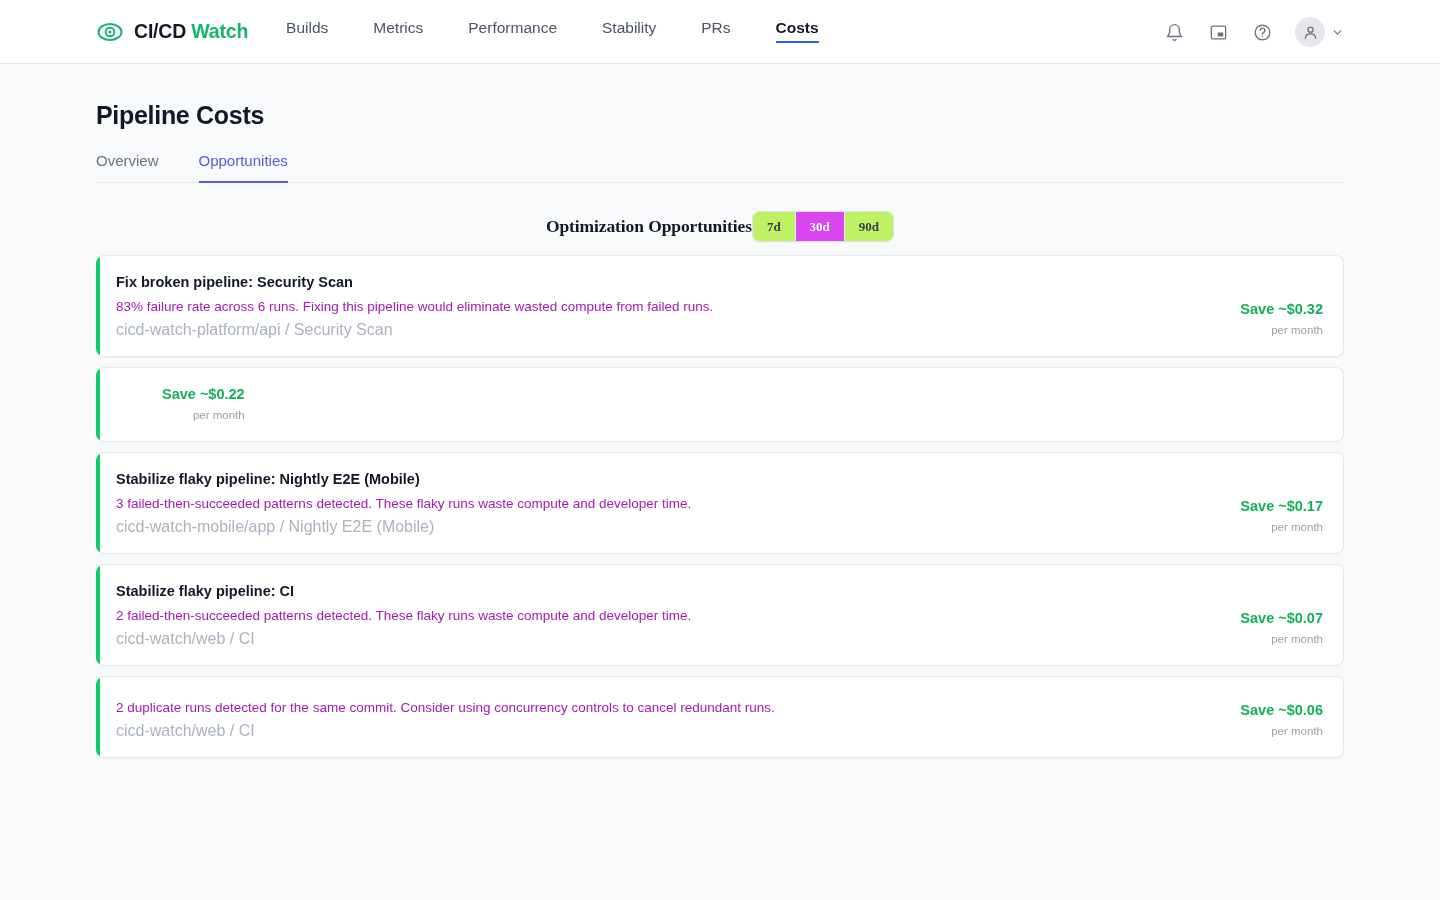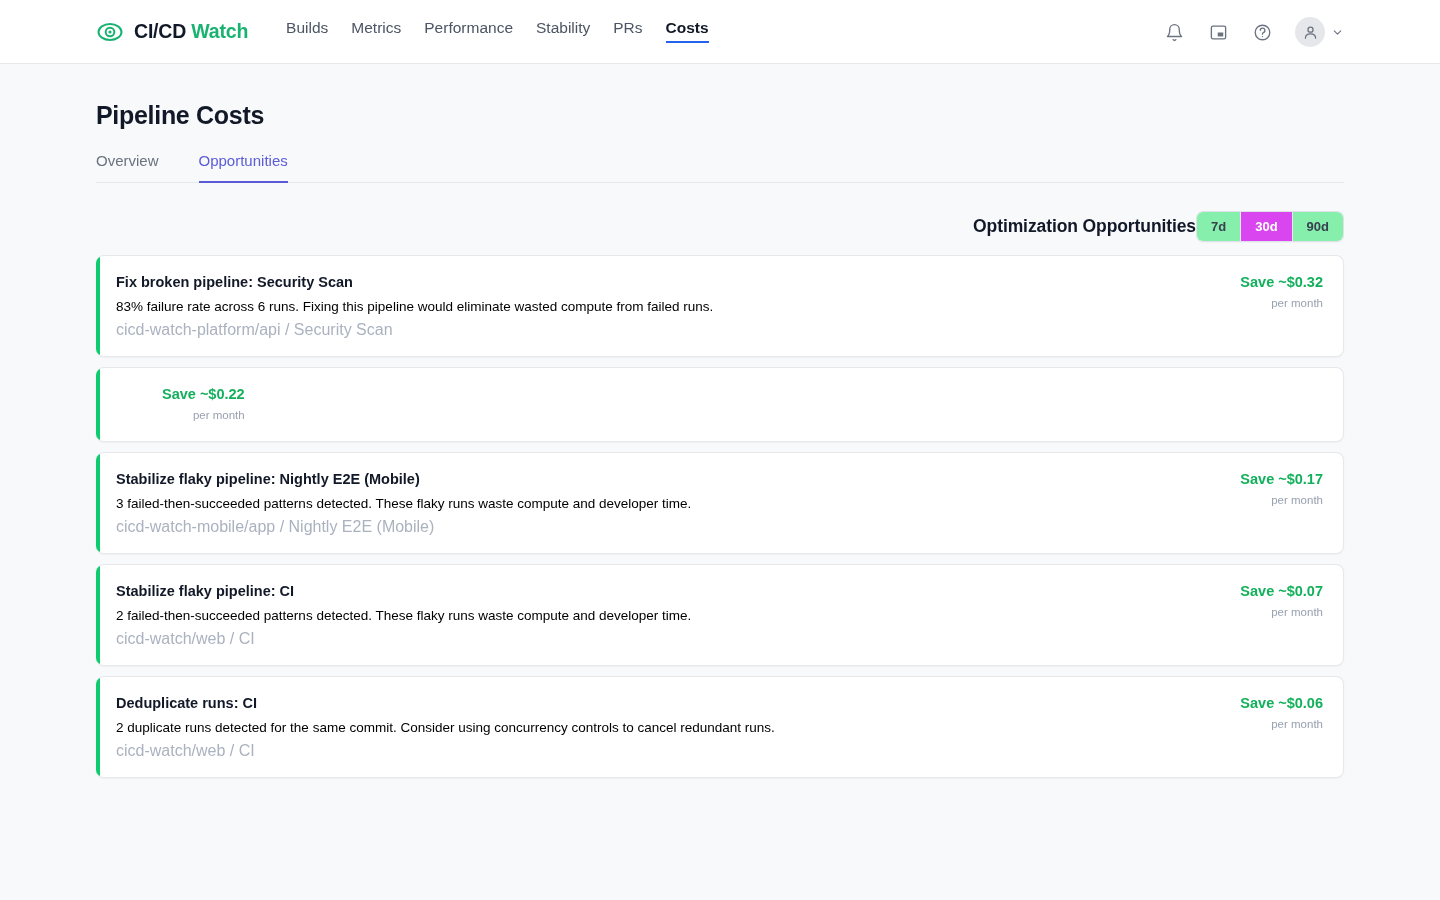"Builds" .mainnav { gap: 23px -> 45px }
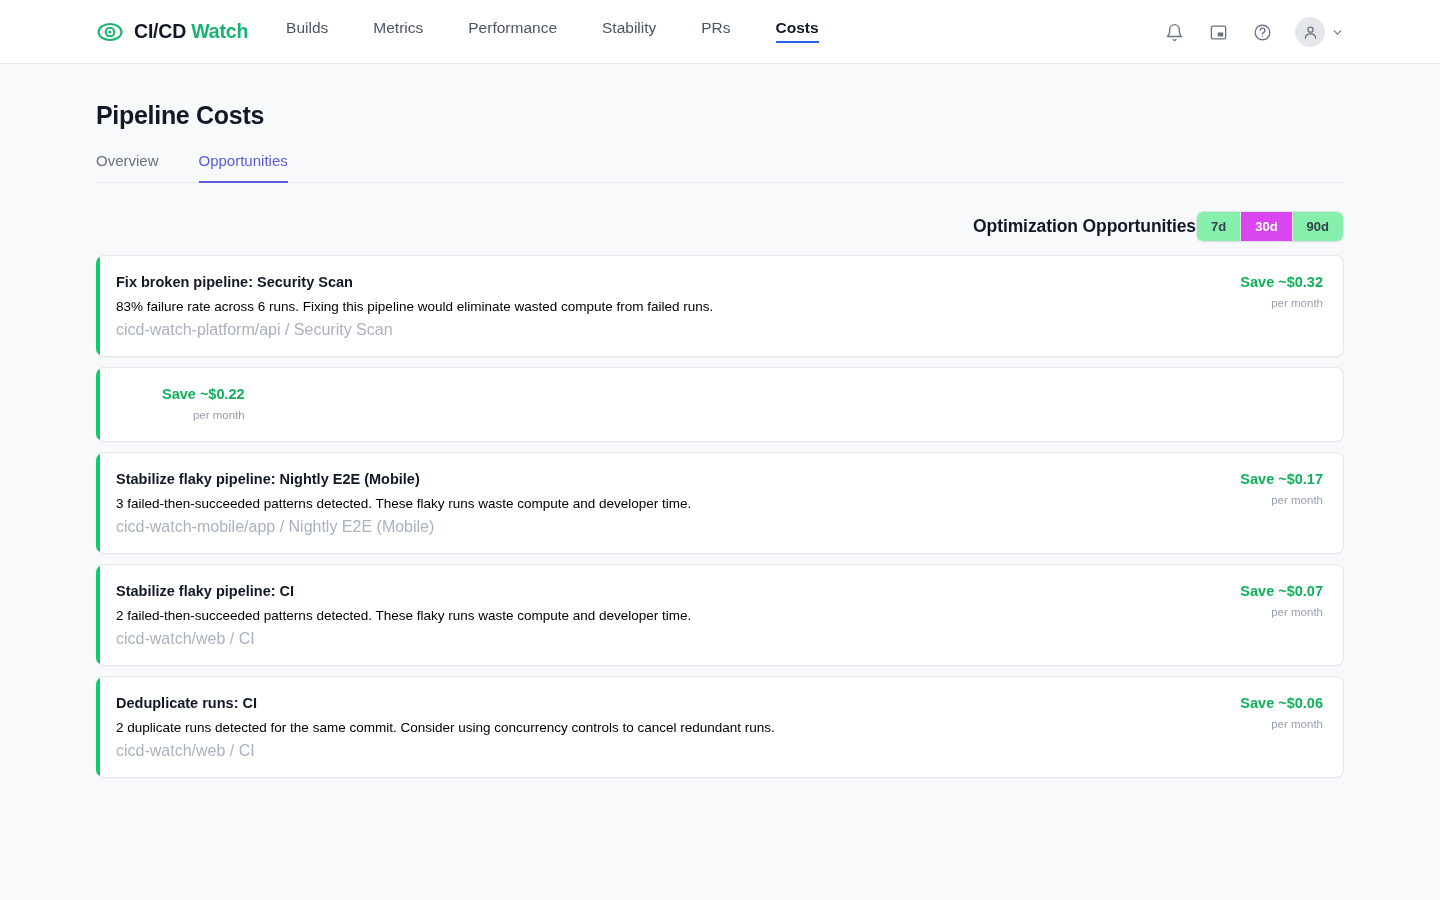"Optimization Opportunities" .section-head { font-family: none -> Liberation Serif, serif; justify-content: flex-end -> center }
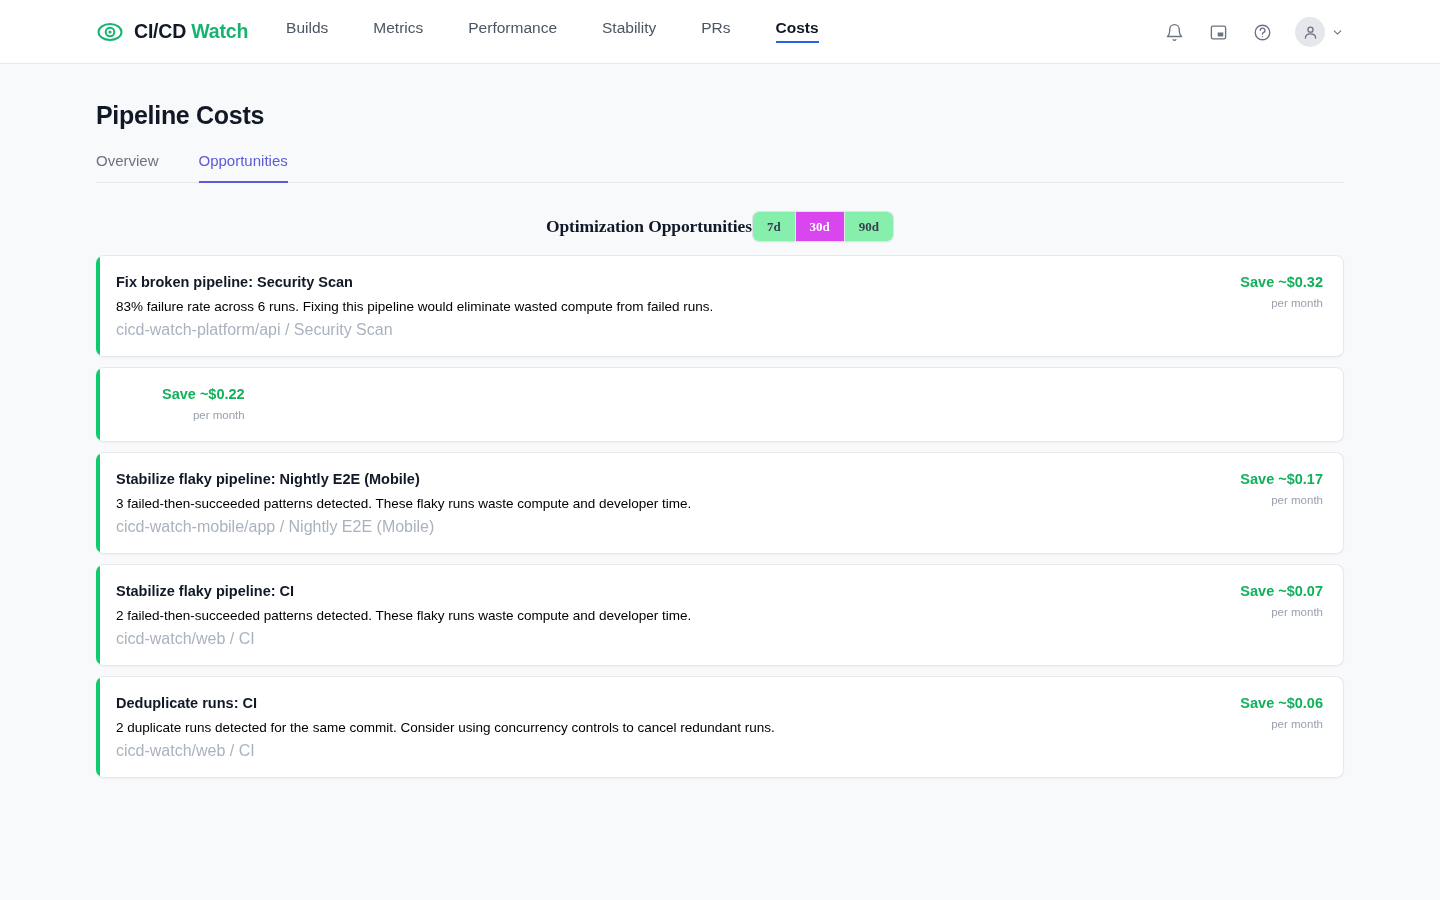"7d" .range-btn { background: #86efac -> #bef264 }
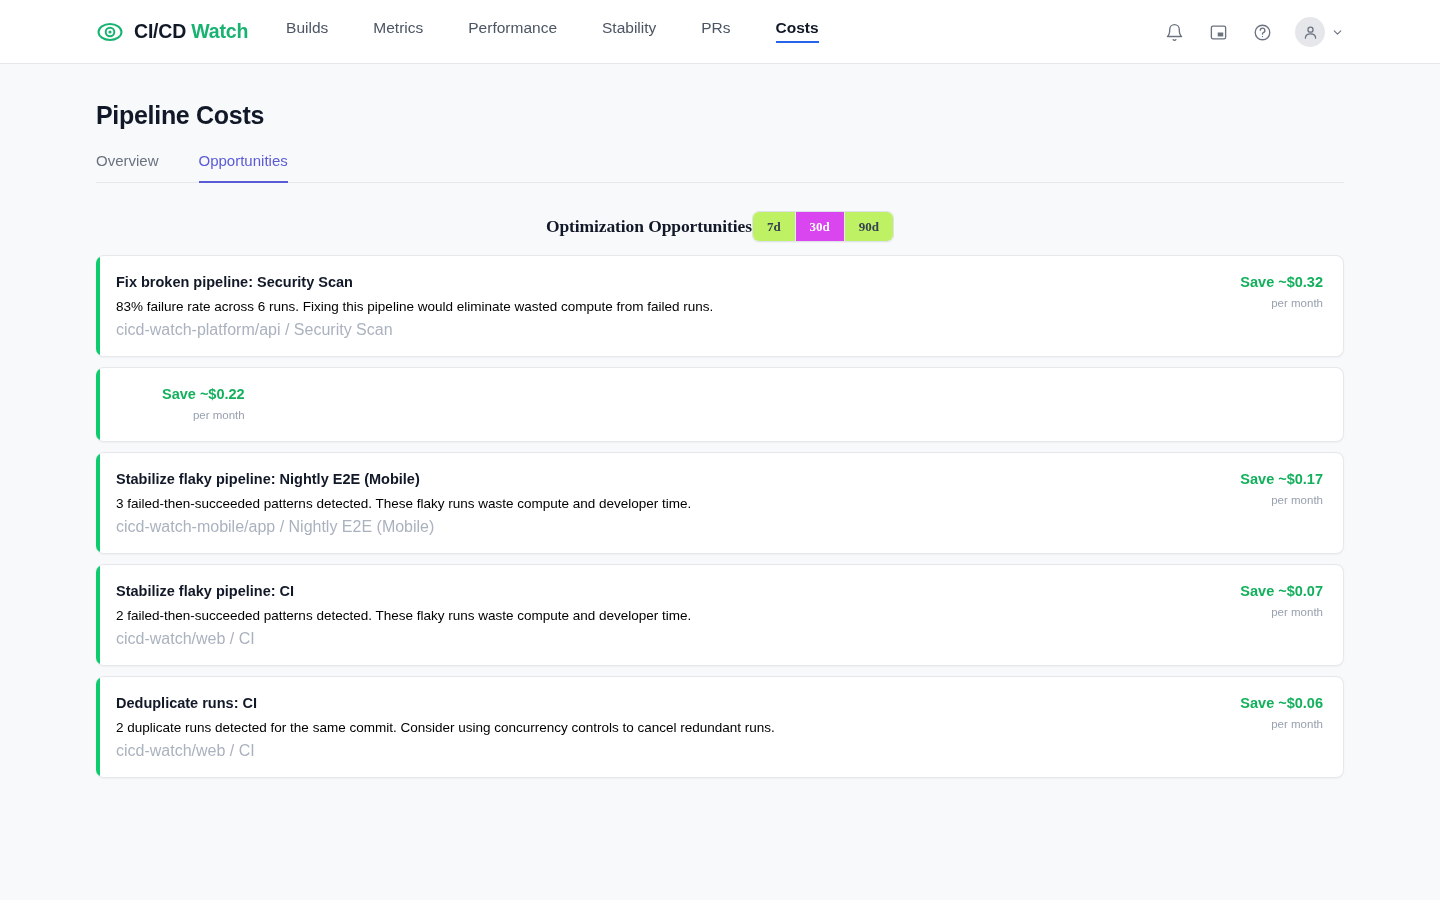"Fix broken pipeline: Security Scan" .card { align-items: flex-start -> flex-end }
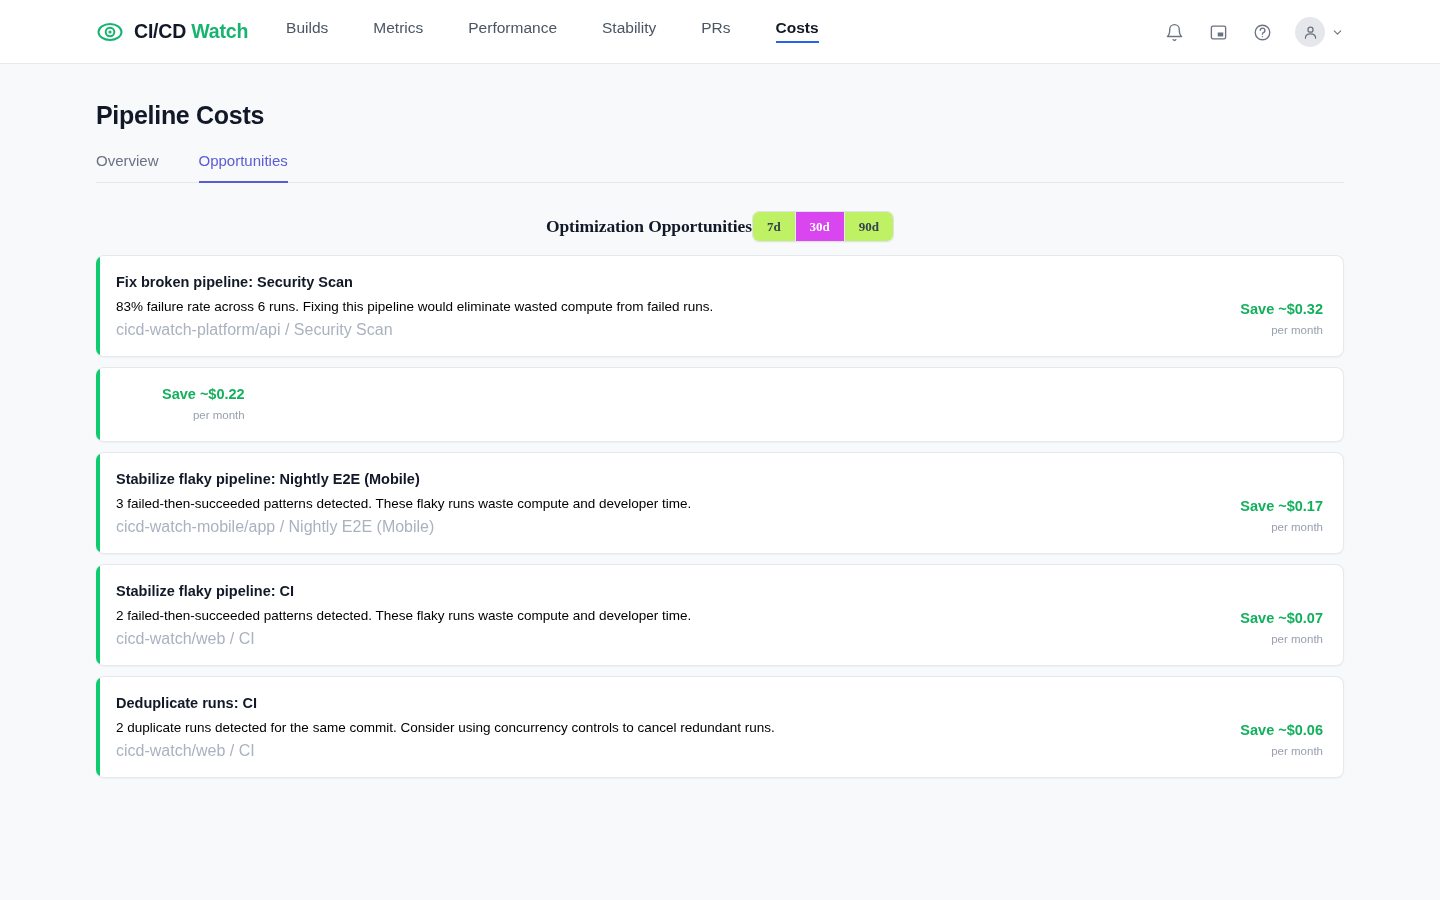"83% failure rate across 6" .card-desc { color: #000000 -> #a21caf }
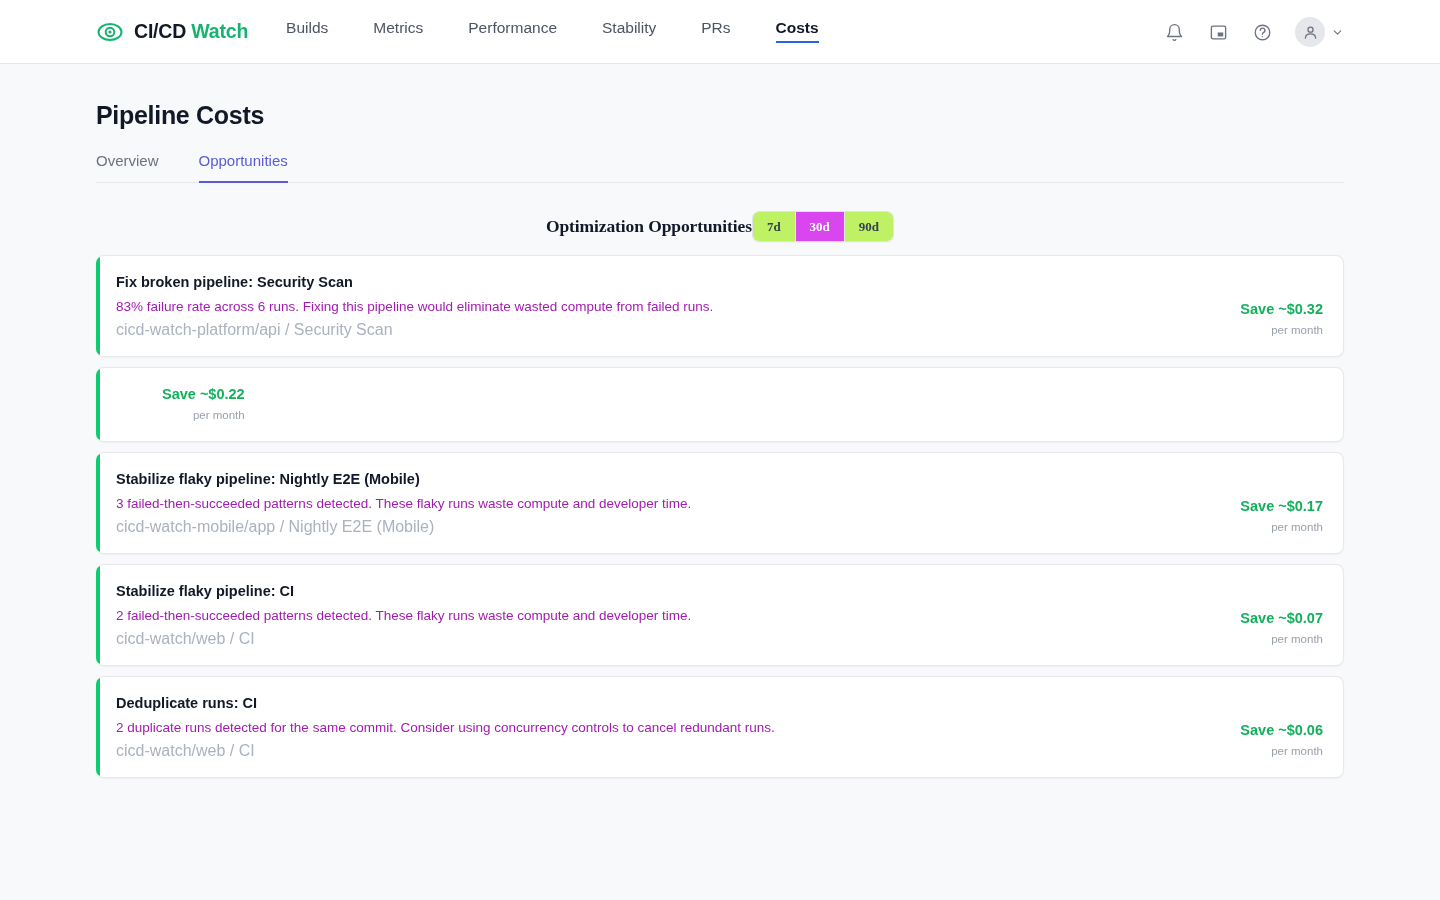"Deduplicate runs: CI" div.card-title { html: <div>Deduplicate runs: CI</div> -> none }
